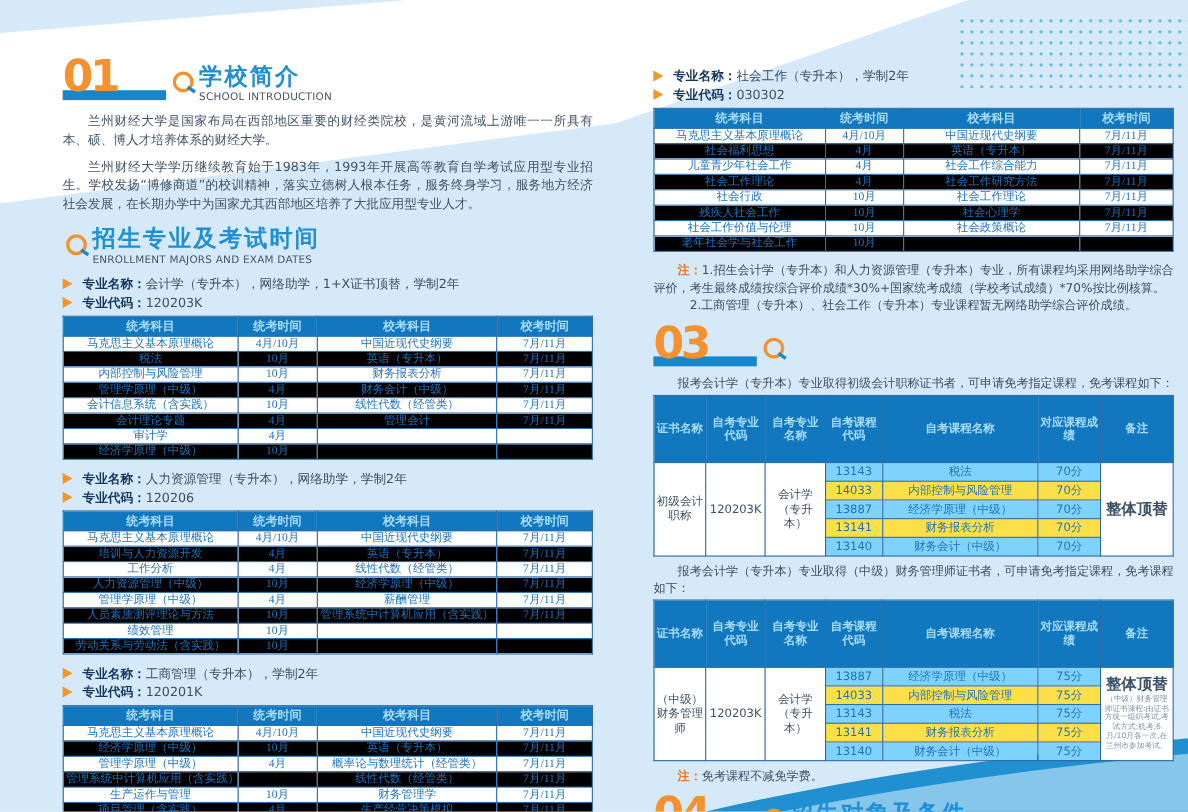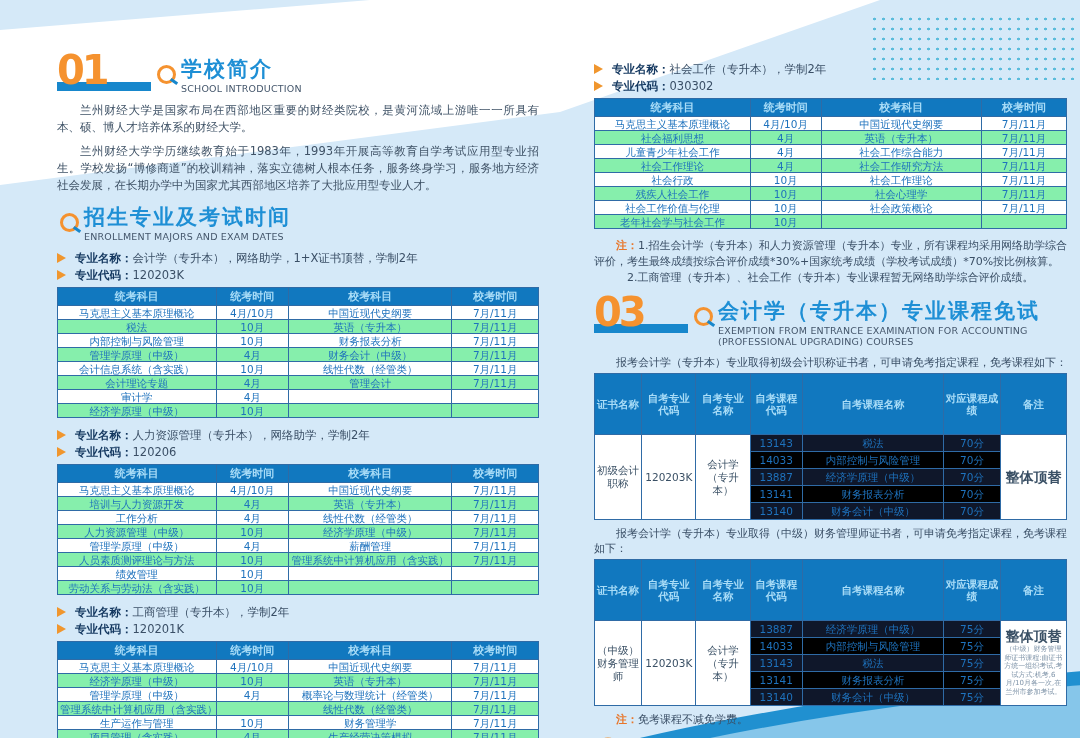"统考科目" .etable { font-family: none -> Liberation Serif, serif }
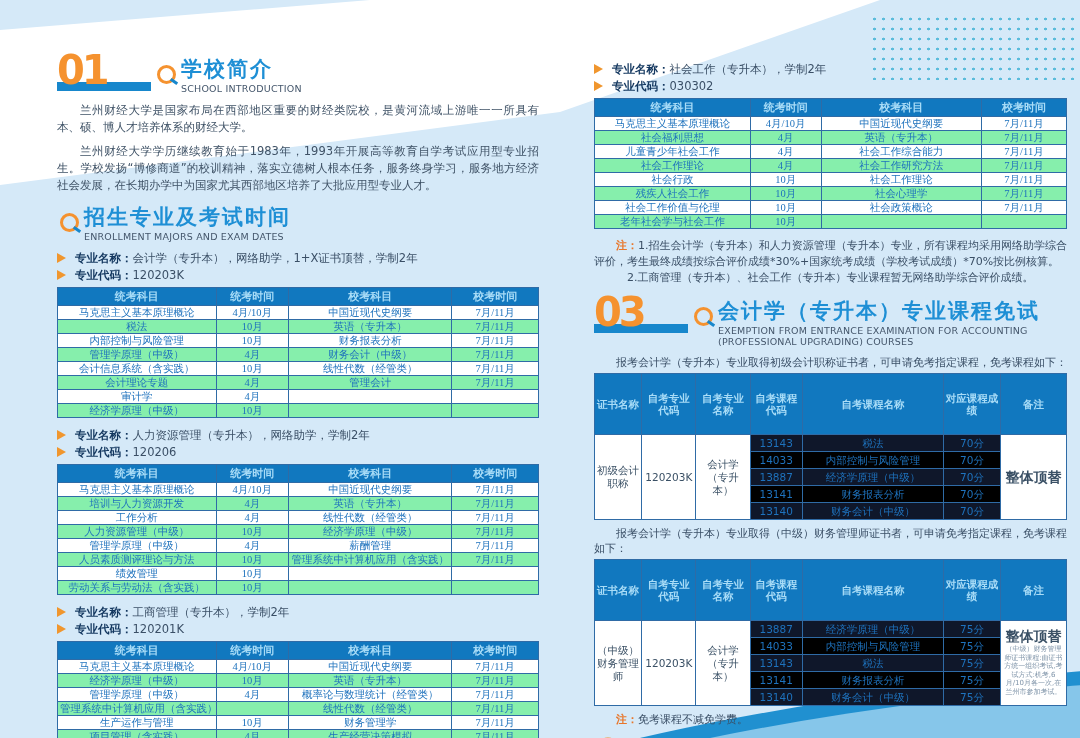"社会福利思想" .etable tr.alt td { background: #86efac -> #000000 }
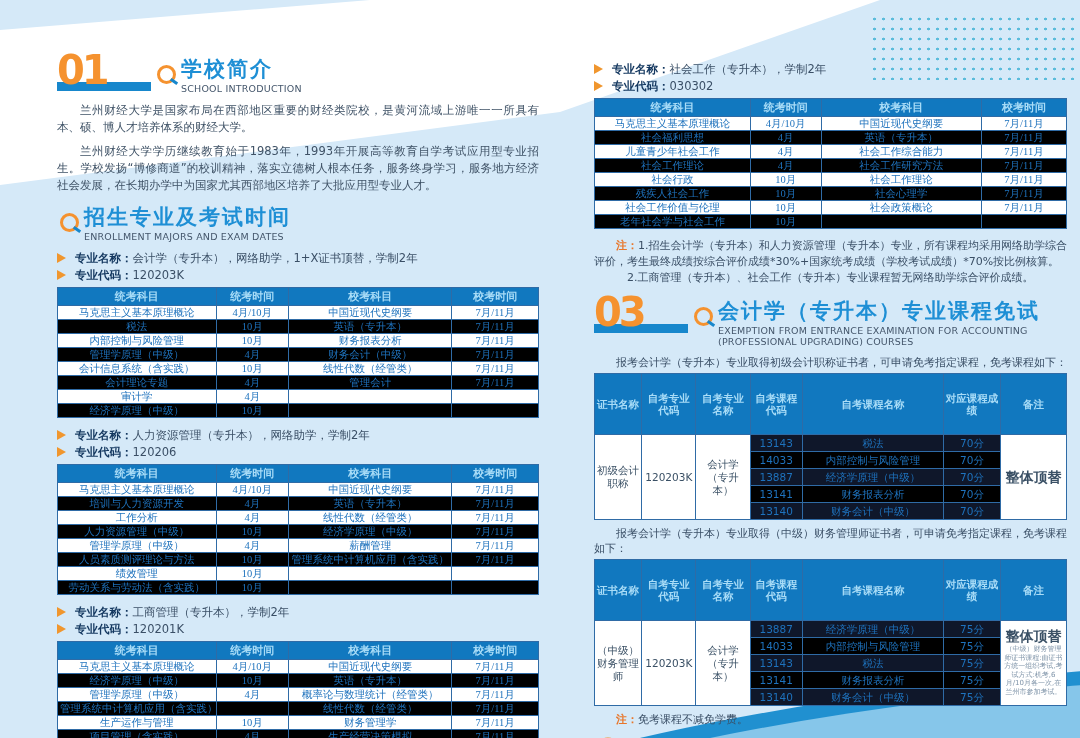"会计学（专升本）专业课程免试" div.sec-text { html: <div> <div>会计学（专升本）专业课程免试</div> <div>EXEMPTION FROM ENTRANCE EXAMINATION FOR ACCOUNTING (PROFESSIONAL UPGRADING) COURSES</div> </div> -> none }
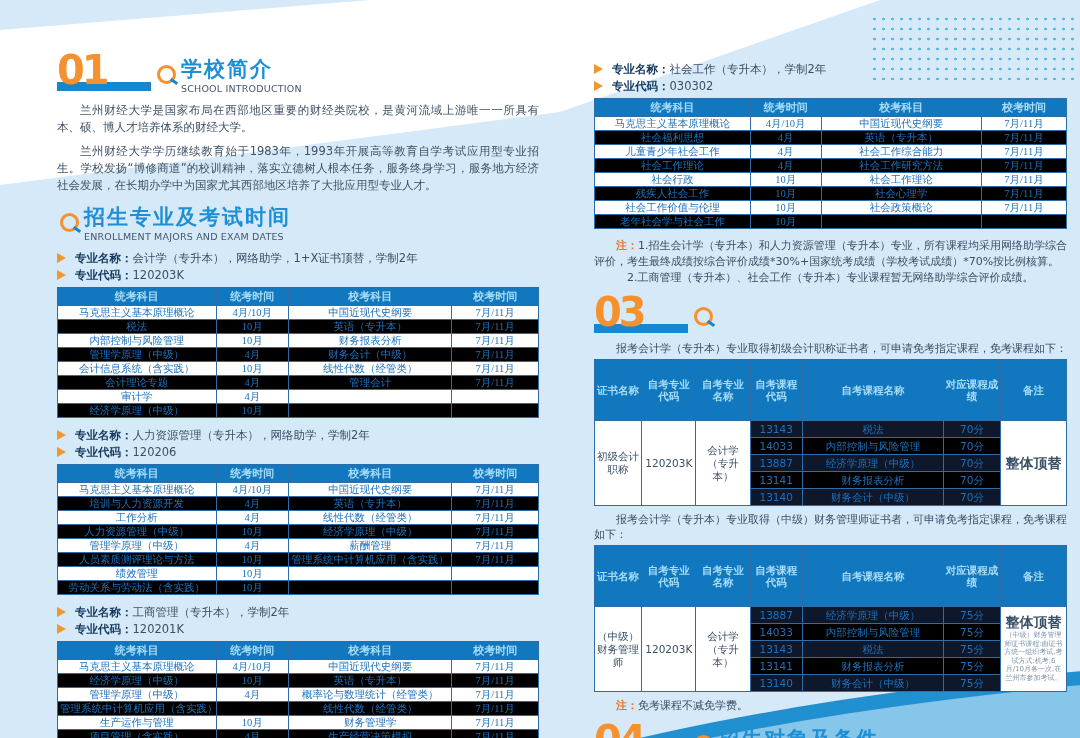"13143" .xtable td { background: #0f172a -> #7dd3fc }
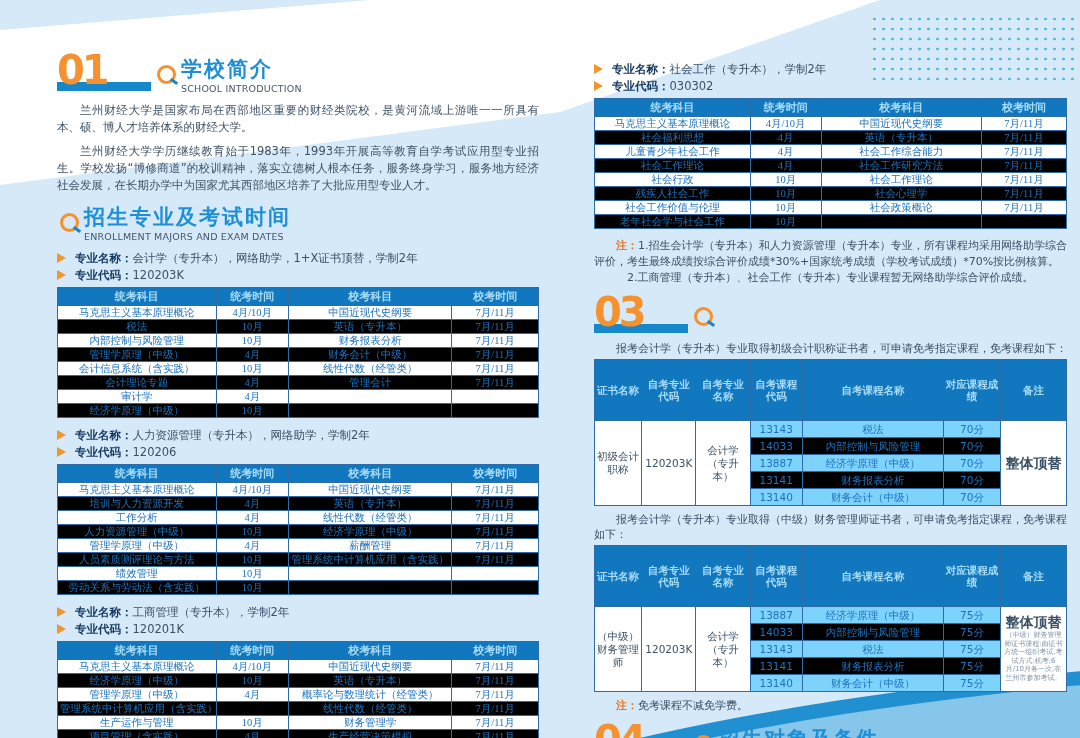"14033" .xtable td.alt { background: #000000 -> #fde047 }
